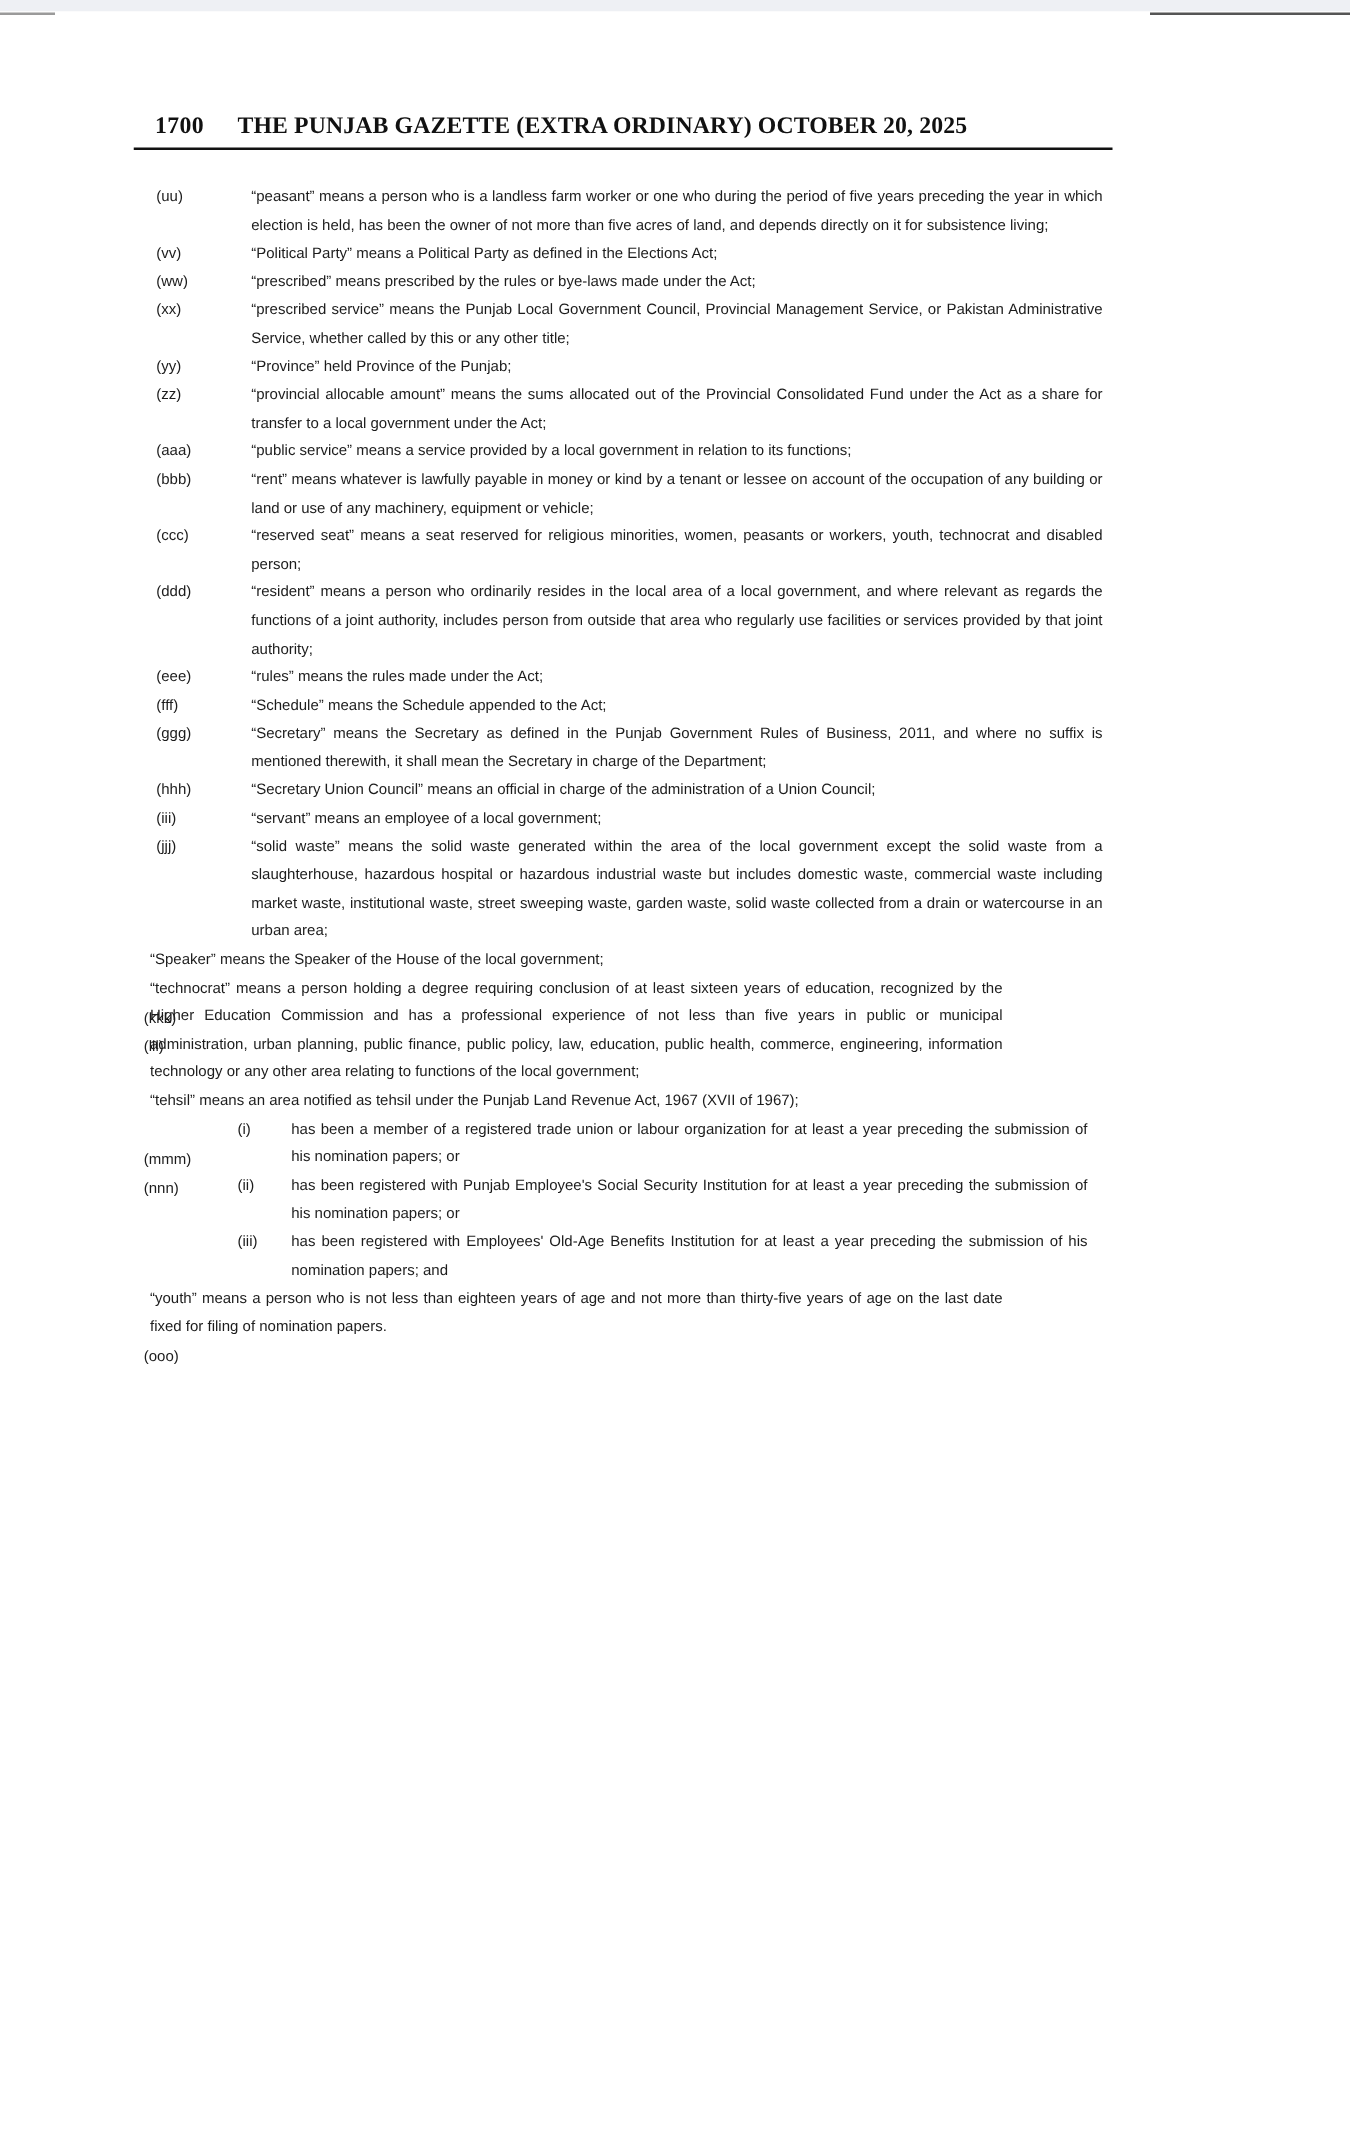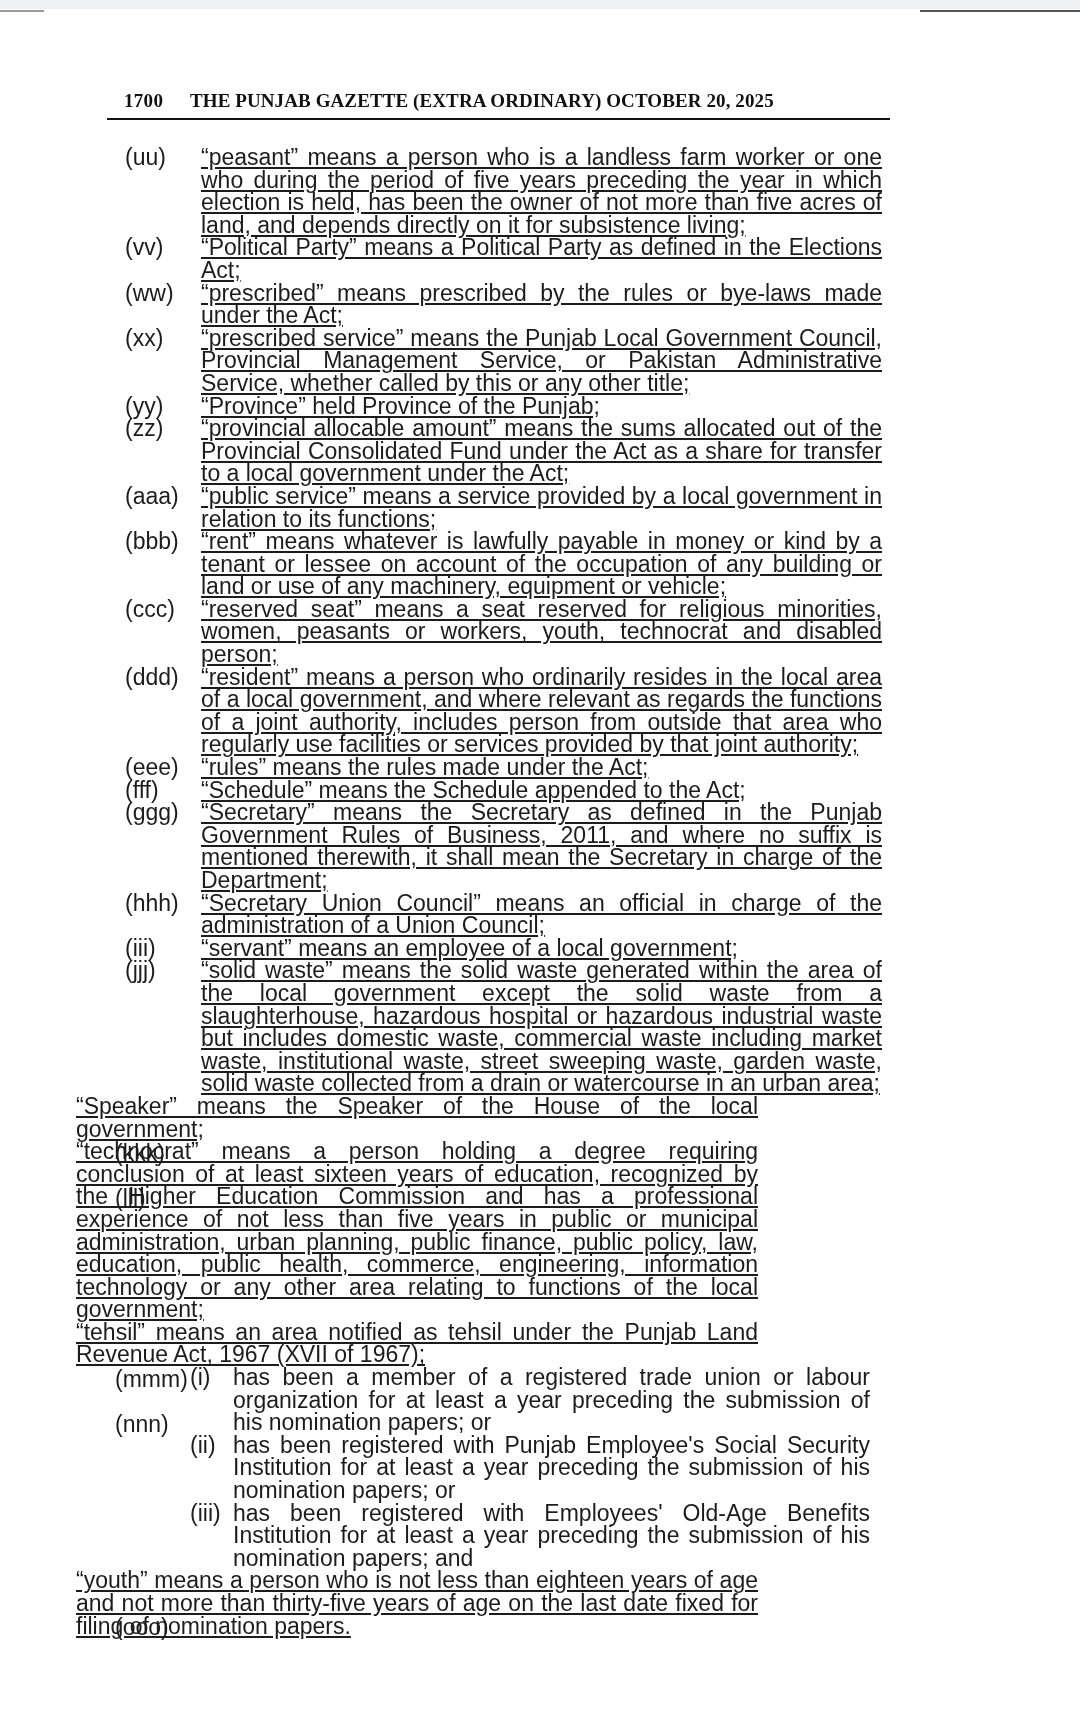"(uu)" .content { font-size: 23px -> 12px }
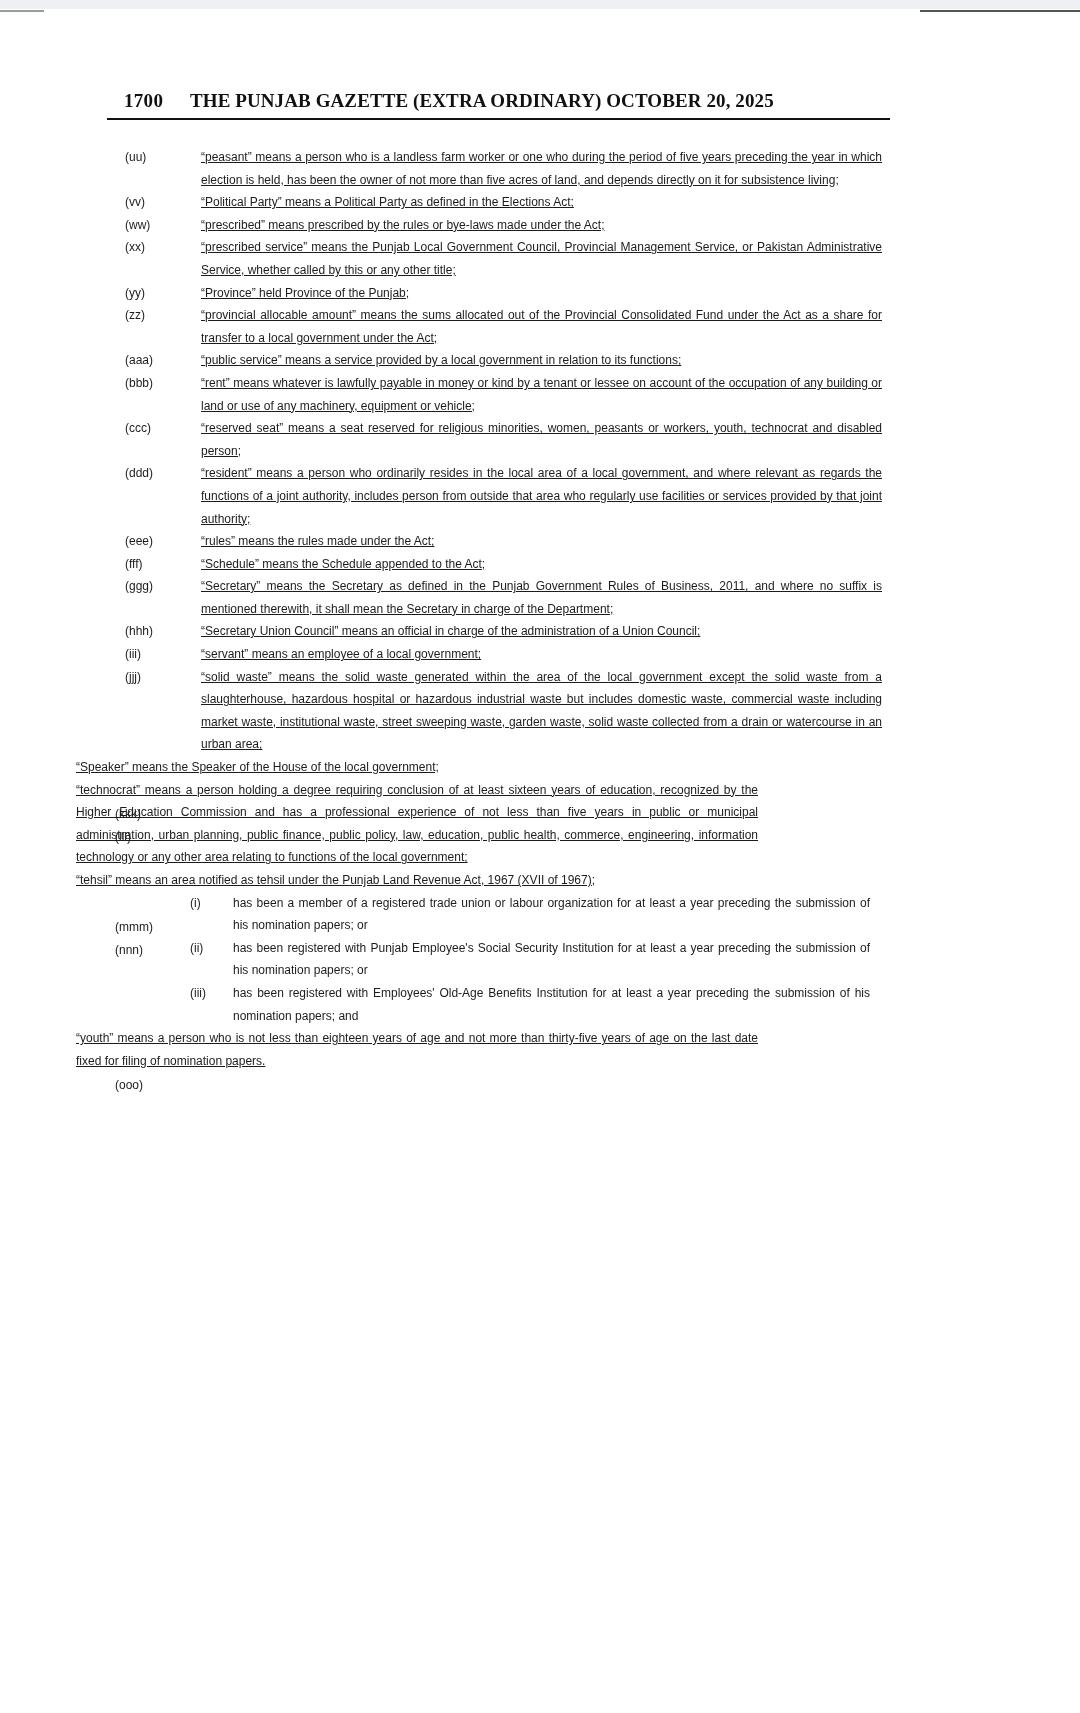"“peasant” means a person who" .def .text { text-decoration: underline -> none }
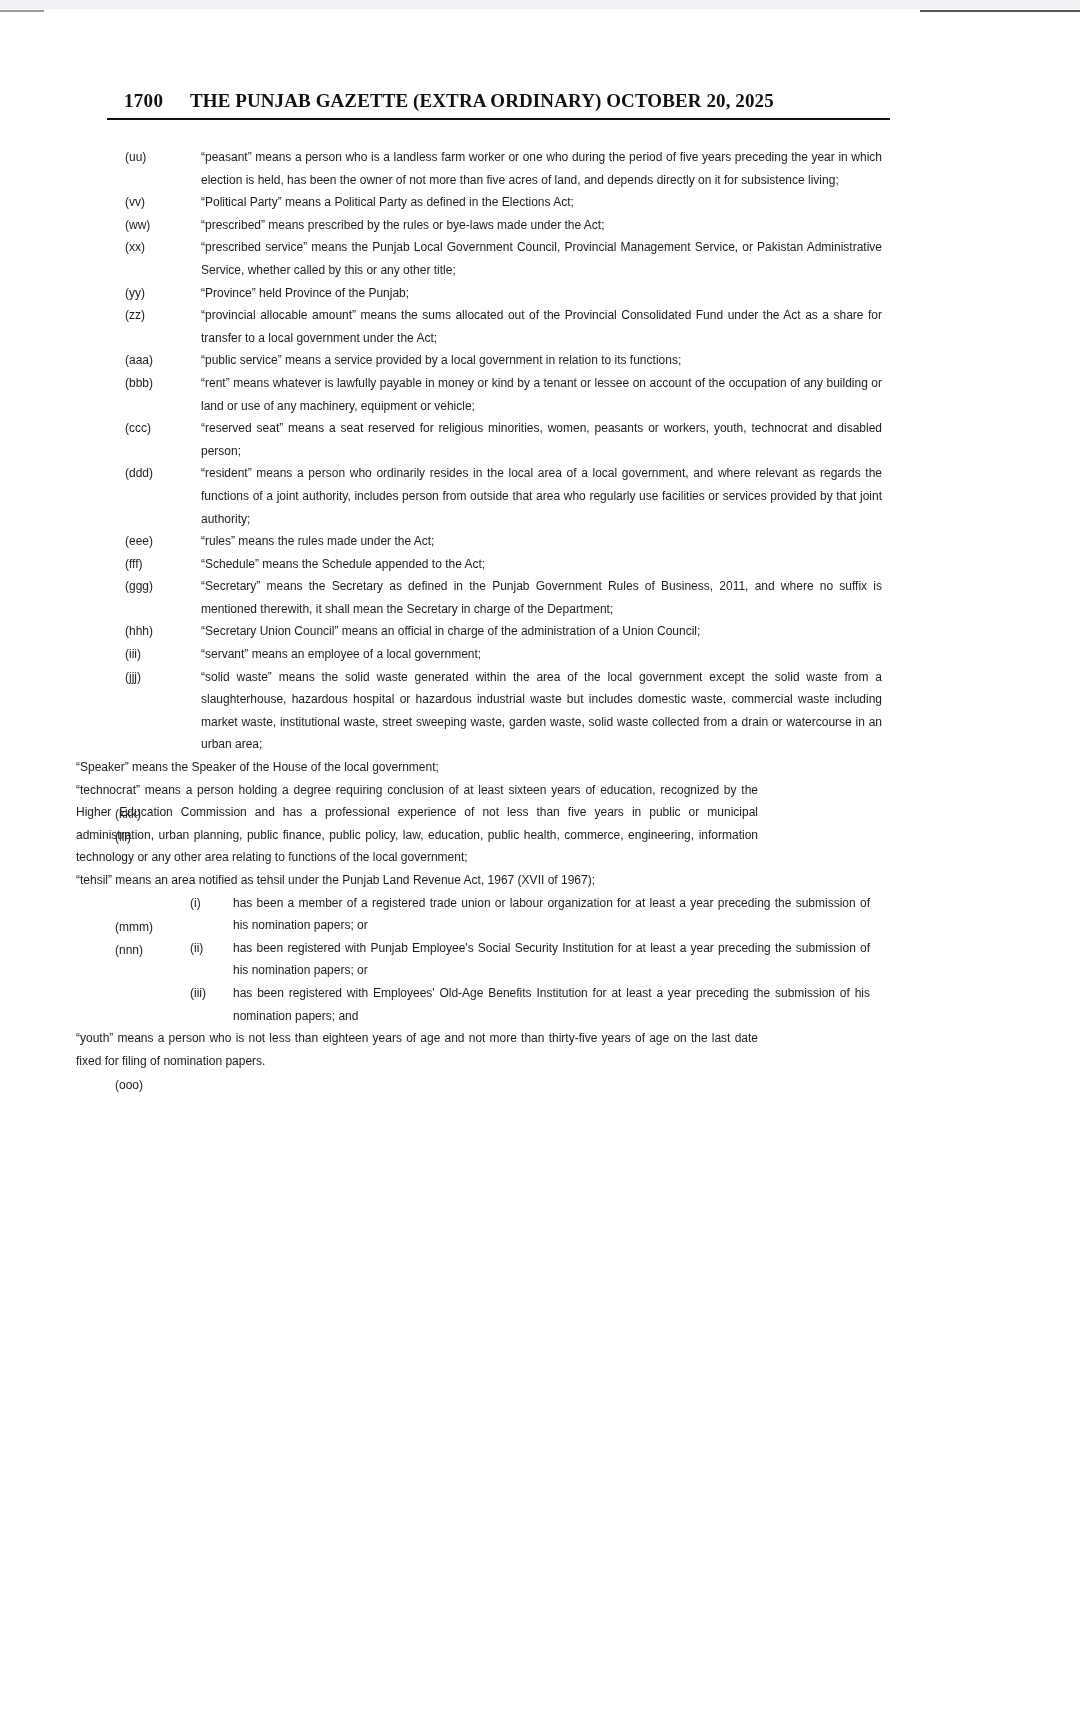"“Speaker” means the Speaker of" .def.wide .text { margin-left: 76px -> 120px }
